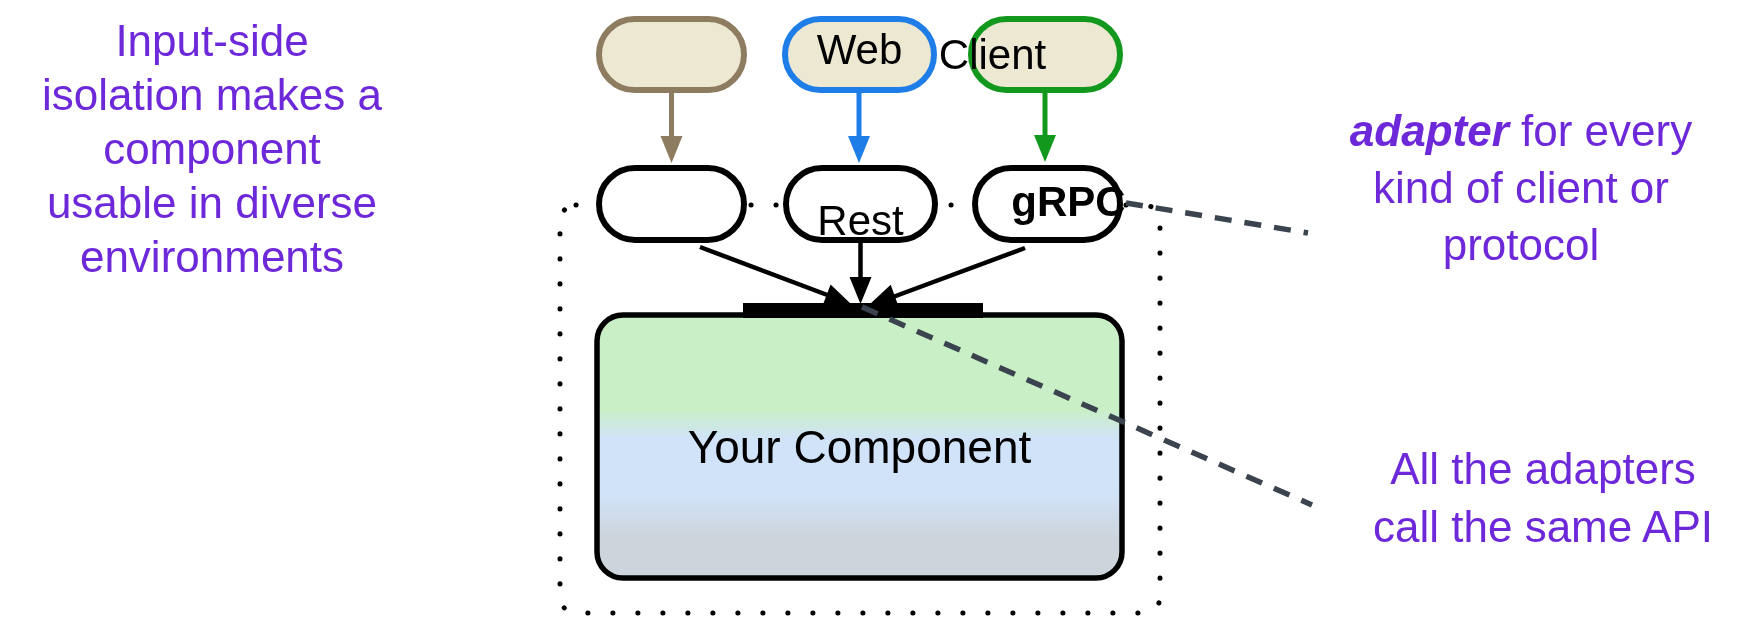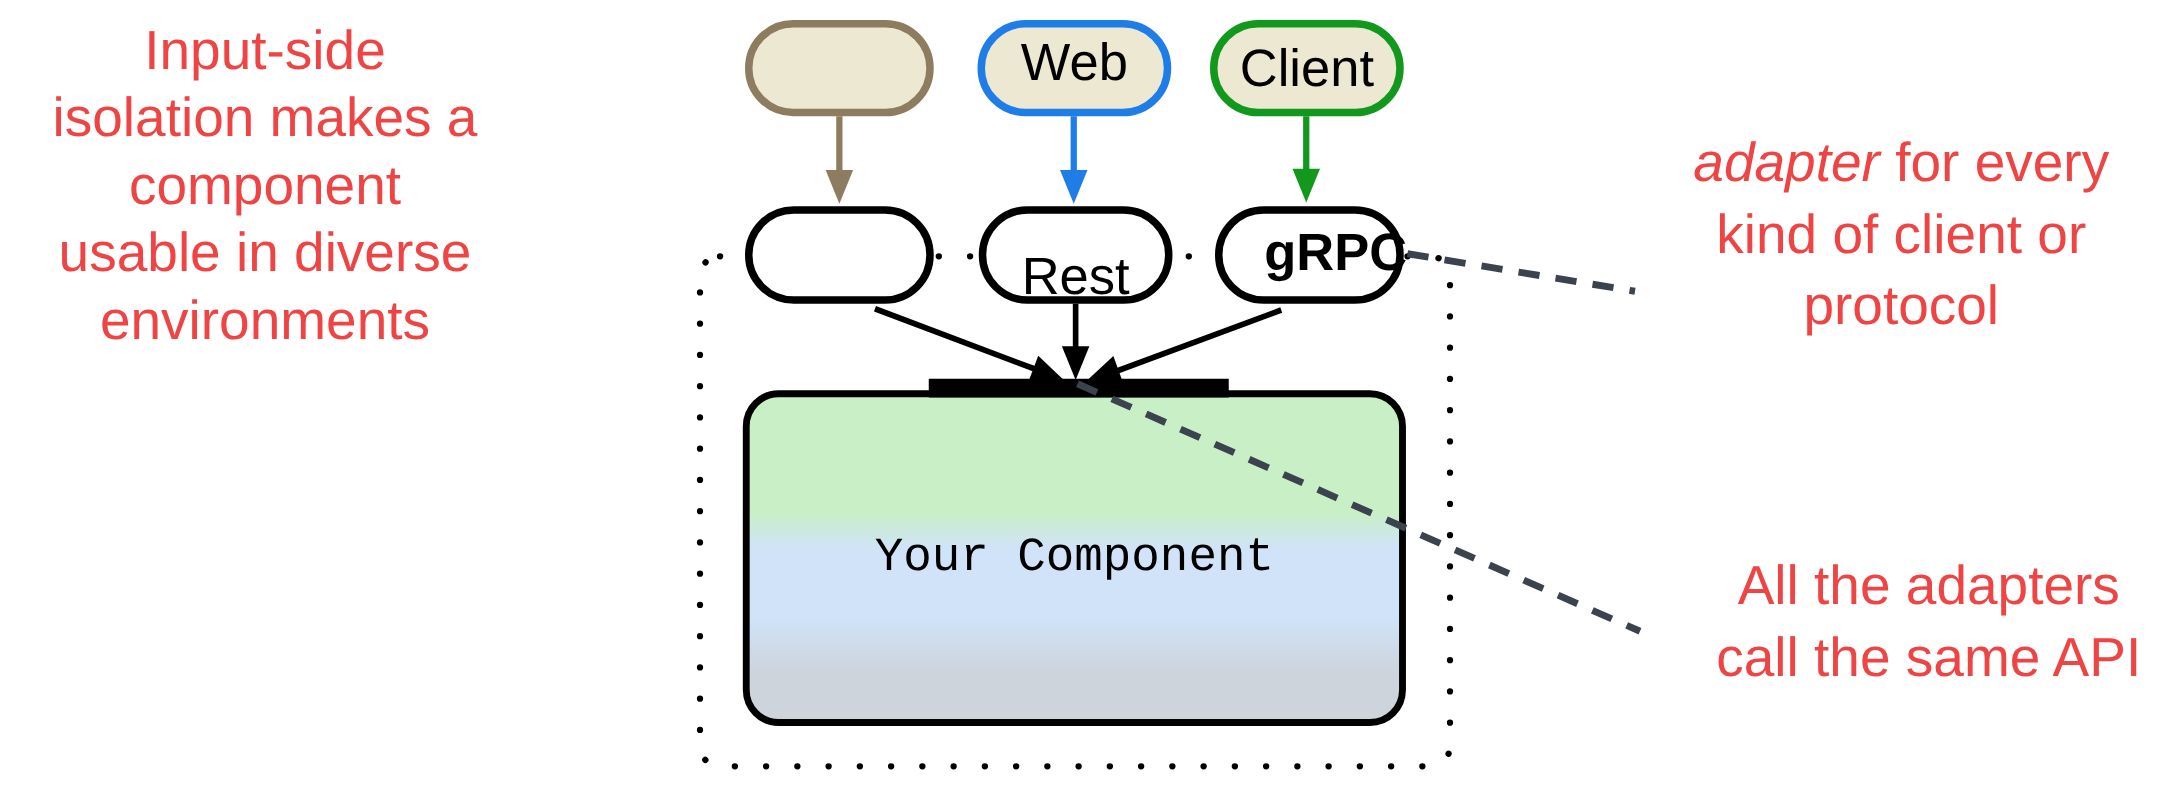"Input-side" .txt { color: #ef4444 -> #6d28d9 }
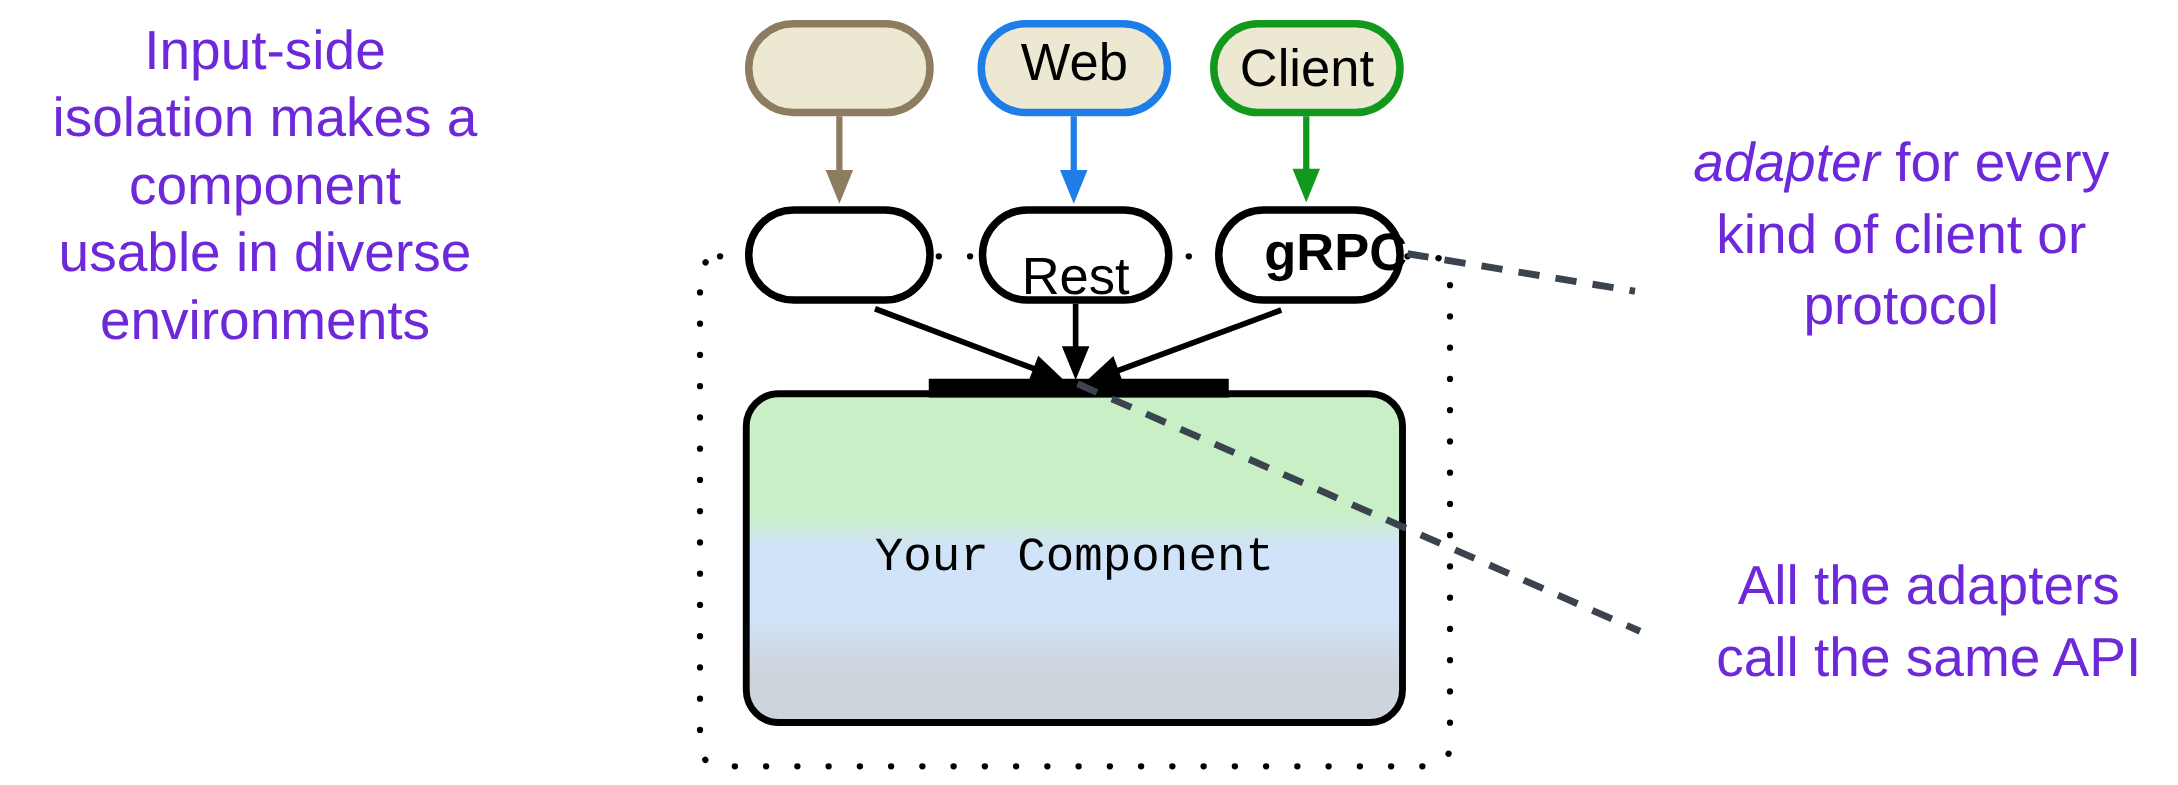"Client" div.pill-label { left: 968px -> 915px }
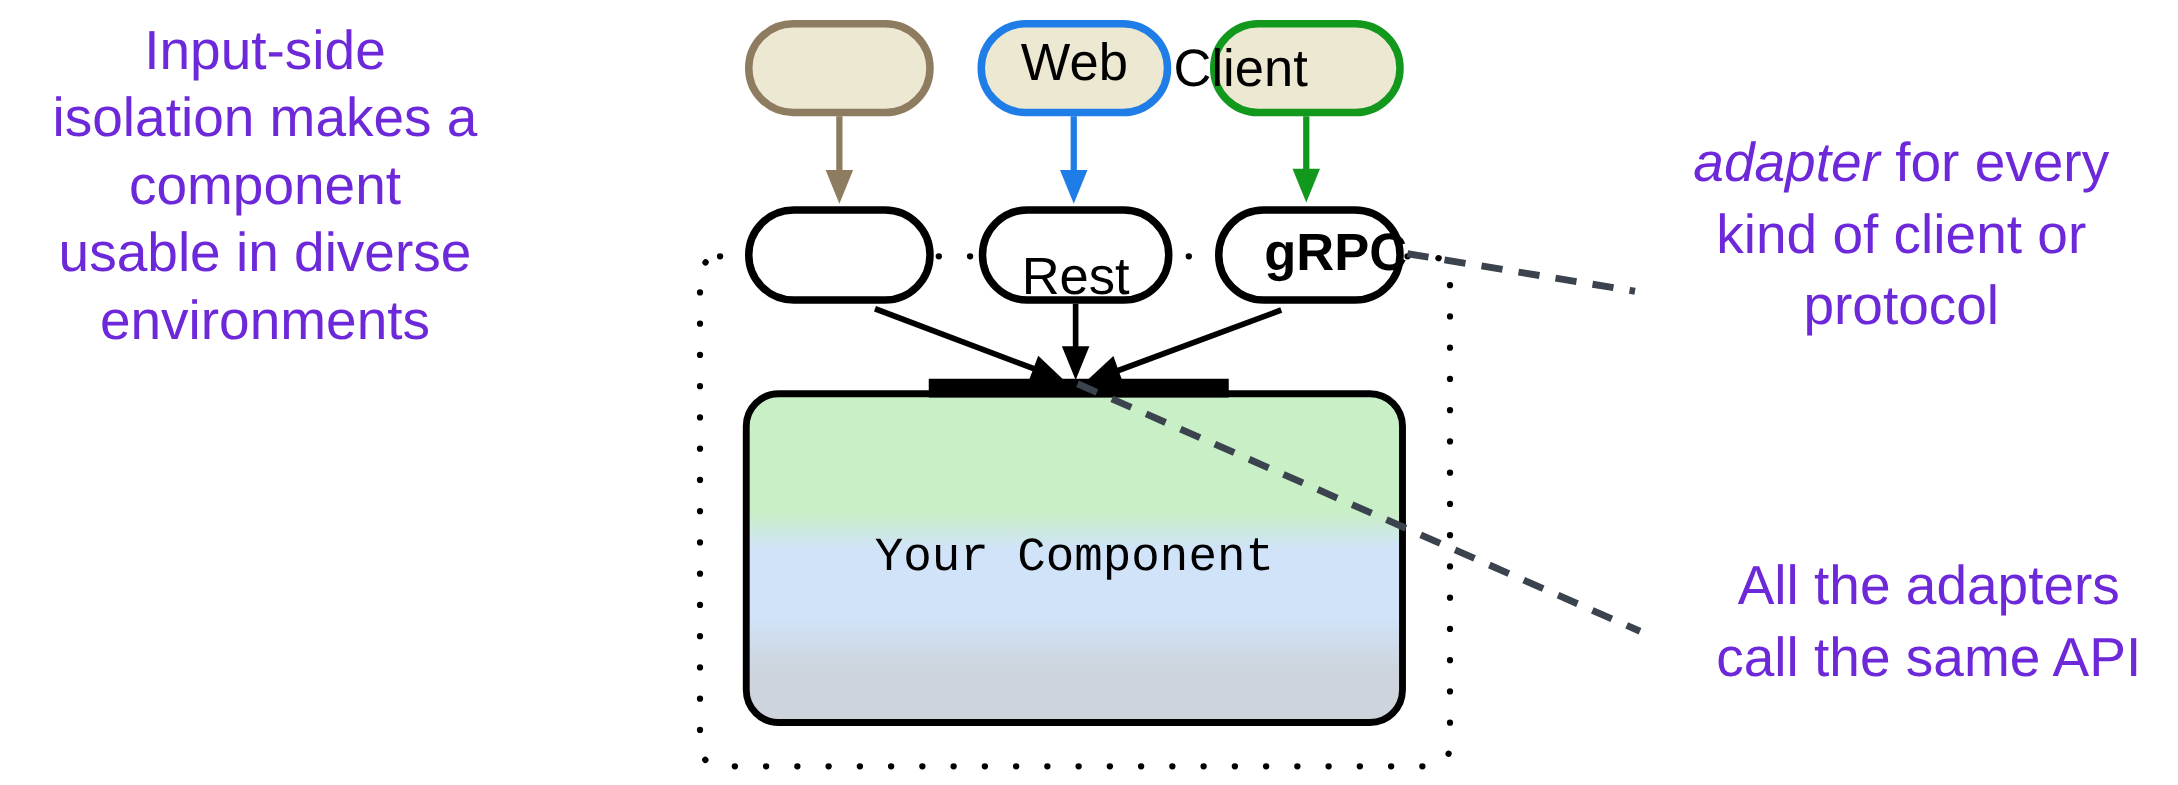"adapter" .italic { font-weight: none -> bold }
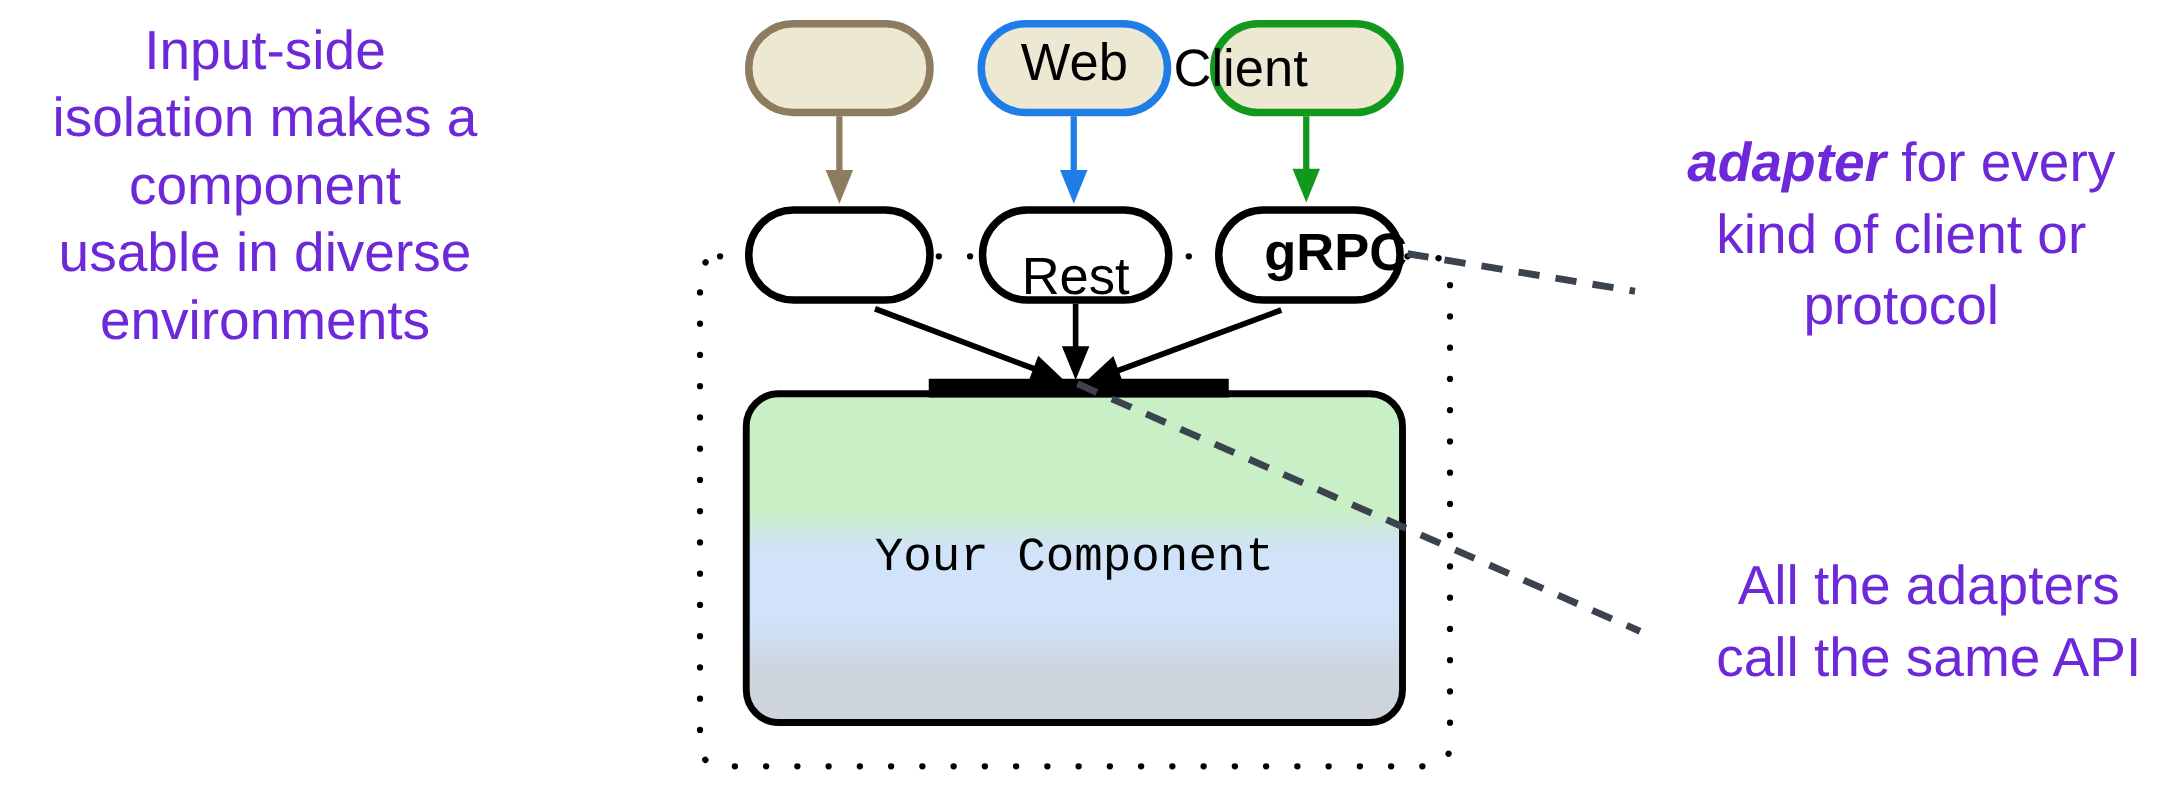"Your Component" .component-label { font-family: Liberation Mono, monospace -> none; font-size: 38px -> 46px }
